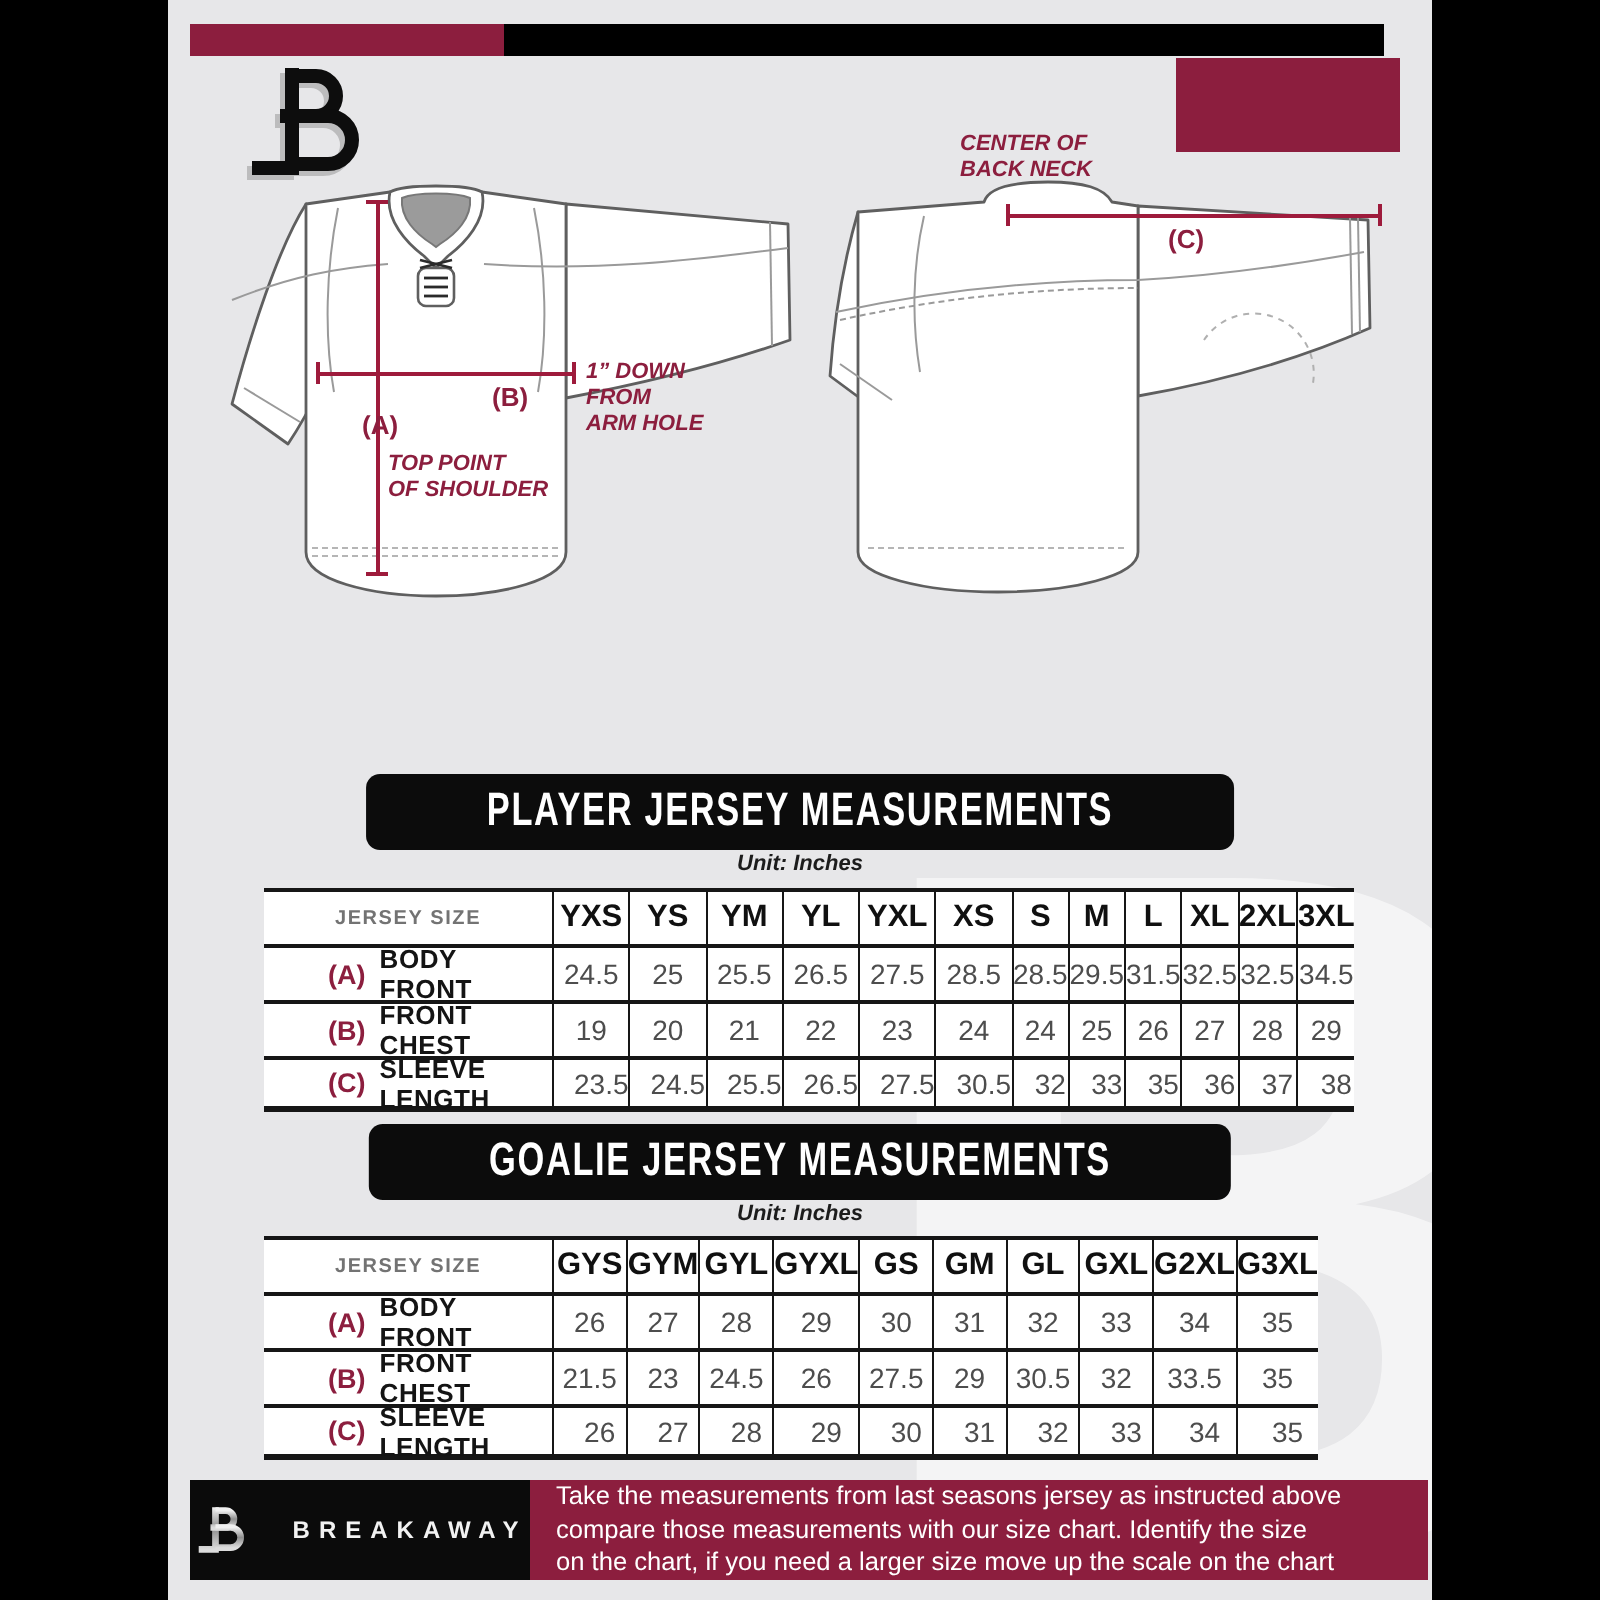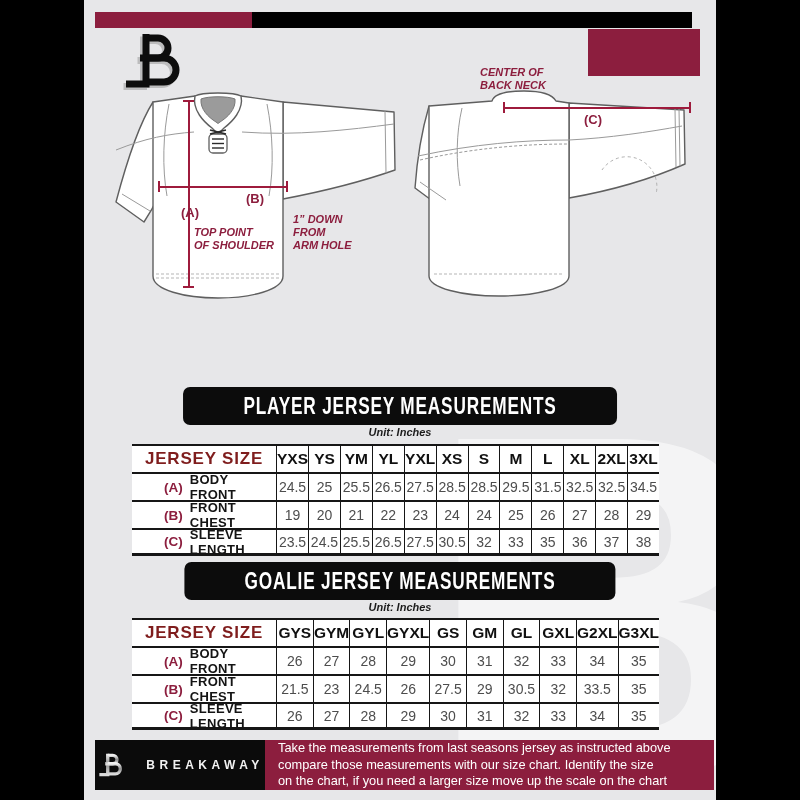"1” DOWN" div.mdesc { margin-top: 33px -> none }
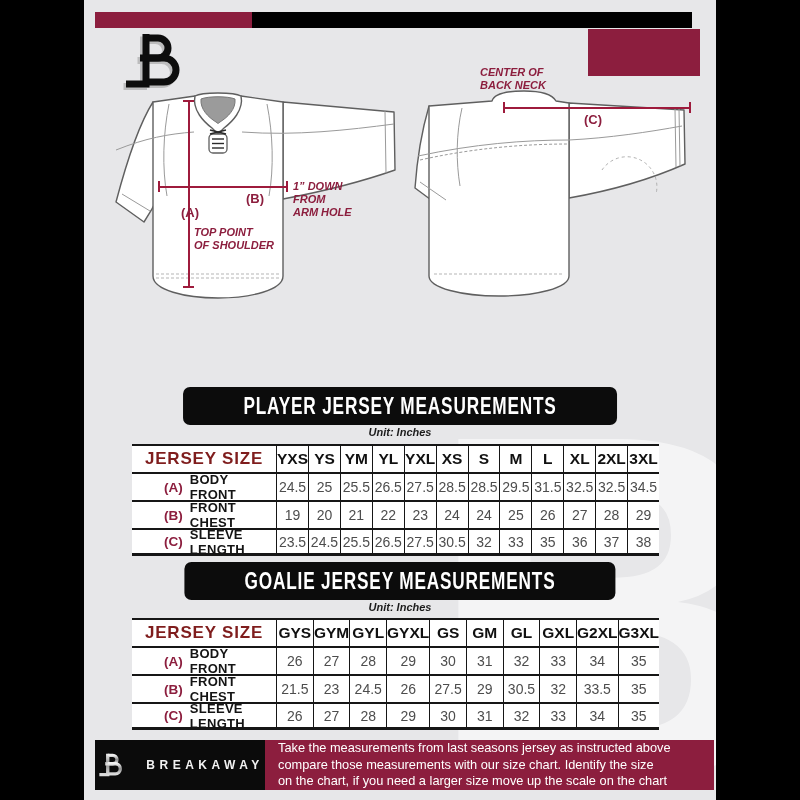"JERSEY SIZE" .cell.corner { color: #7f1d1d -> #737373; font-size: 17px -> 10px }
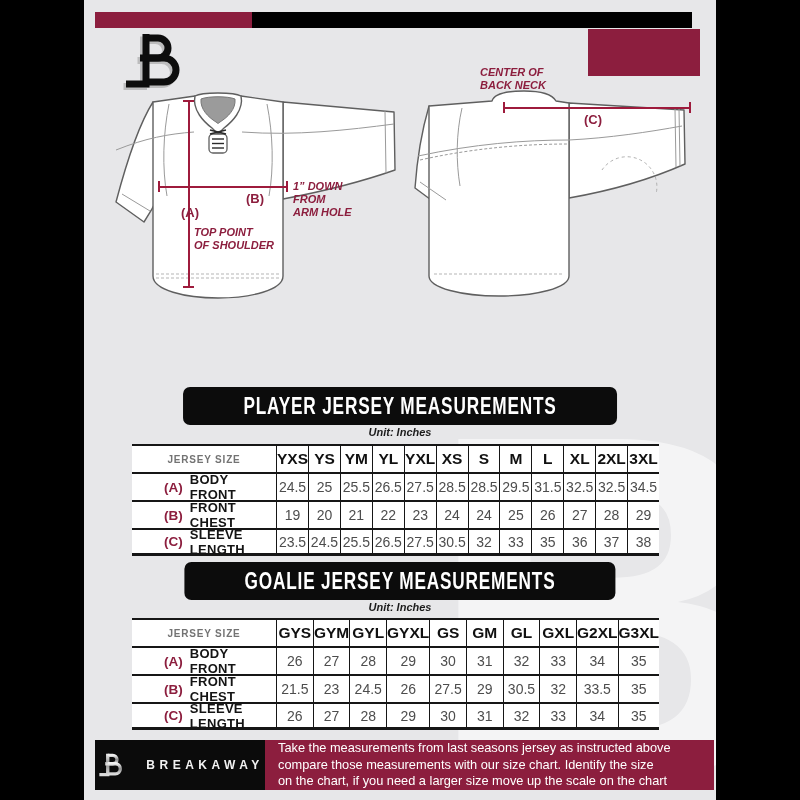"23.5" .cell.lastrow { padding-left: none -> 10px }
